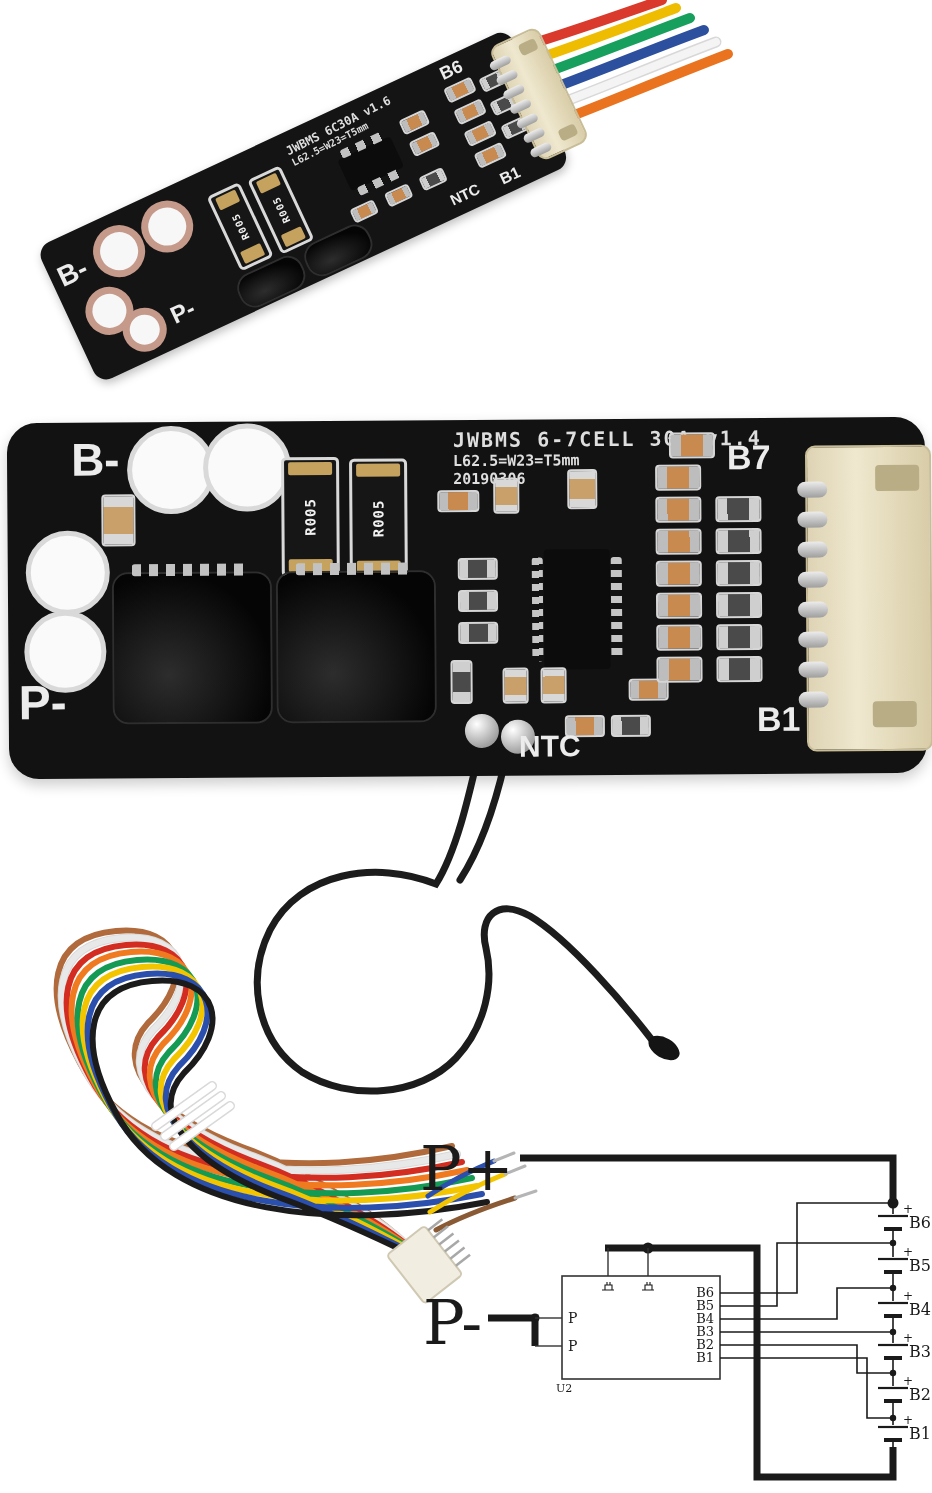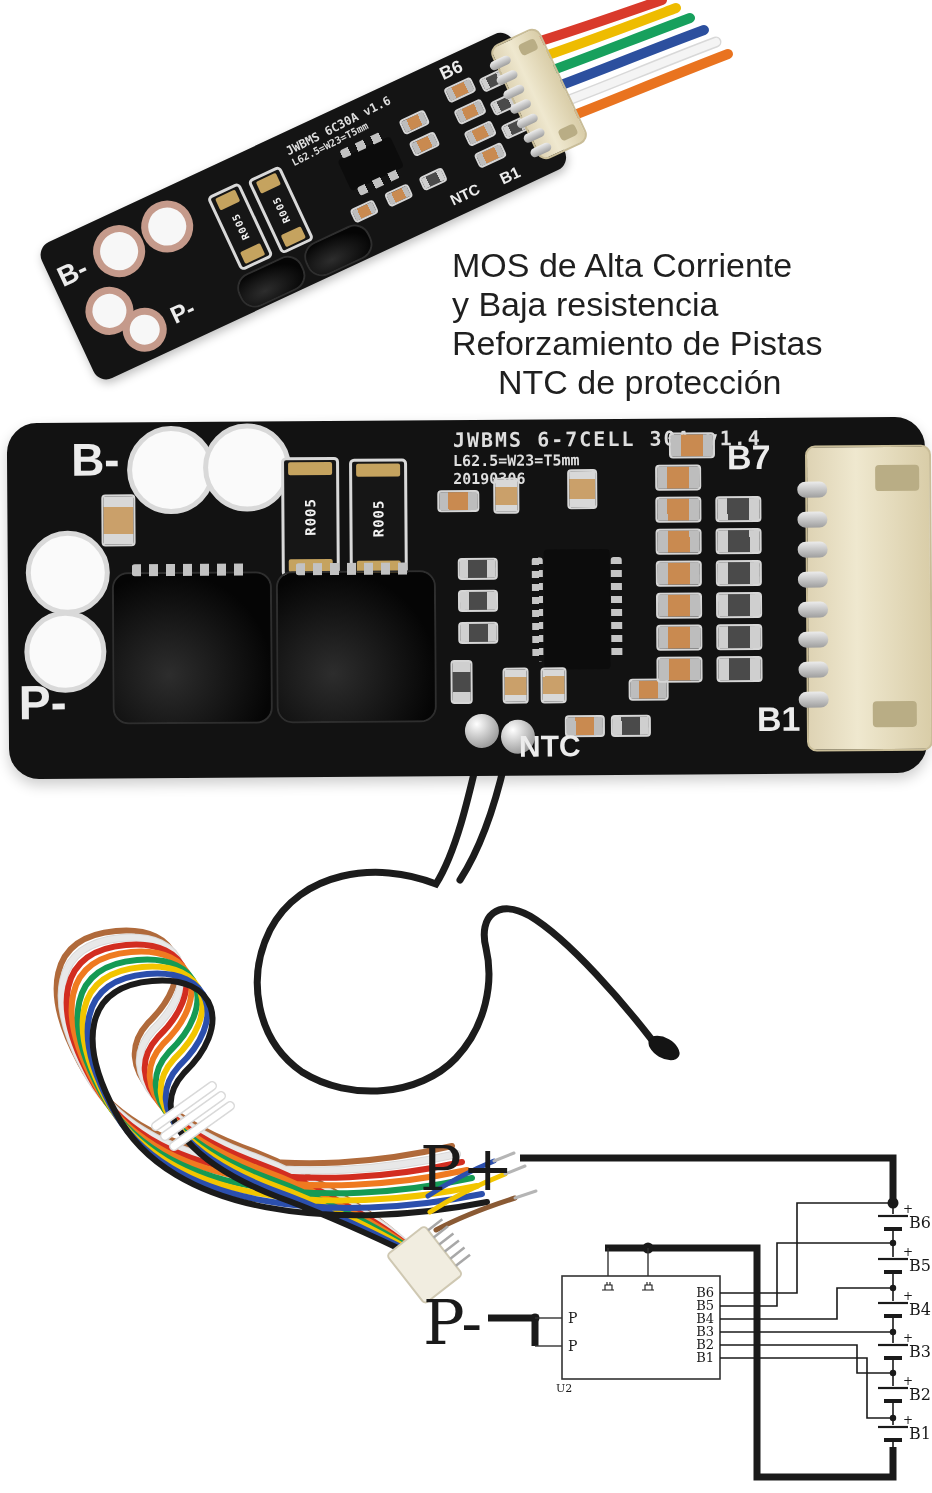"MOS de Alta Corriente" div.marketing { html: <div> <div>MOS de Alta Corriente</div> <div>y Baja resistencia</div> <div>Reforzamiento de Pistas</div> <div>NTC de protección</div> </div> -> none }
